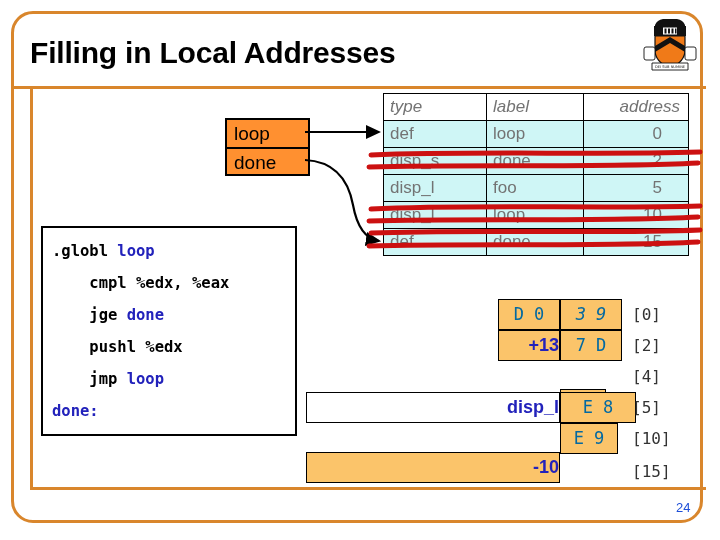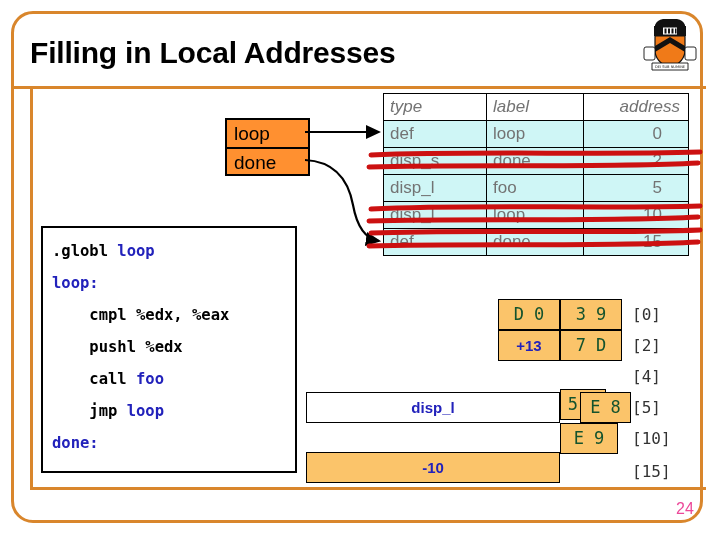".globl loop" #code-box { height: 247px -> 210px }
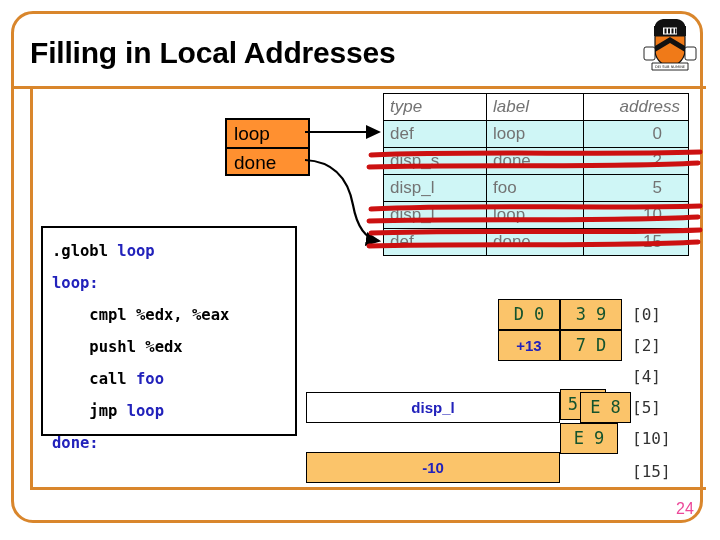"loop:" div.line { html: <div><span></span><span>loop:</span></div> -> none }
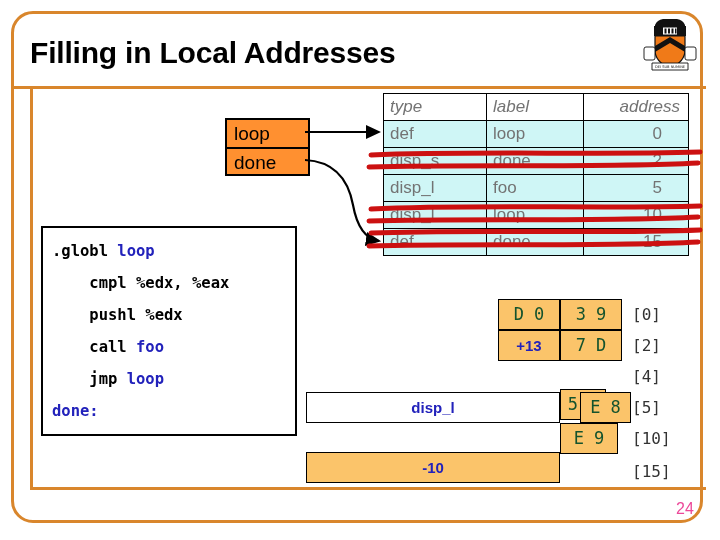"jge done" div.line { html: none -> <div> <span>jge </span><span>done</span></div> }
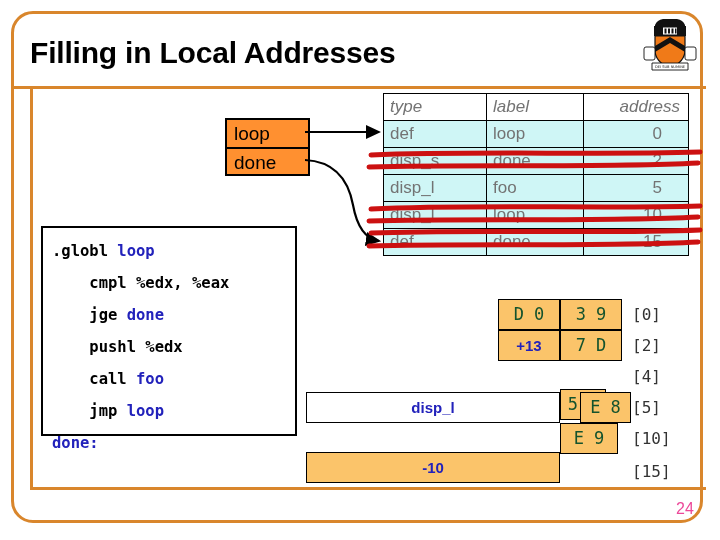"D 0" .hx { color: #14532d -> #0369a1 }
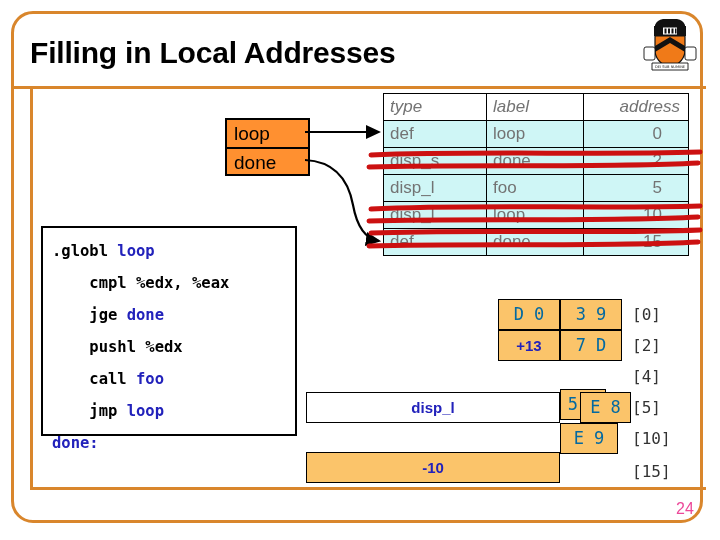"3 9" div.hx { font-style: none -> italic }
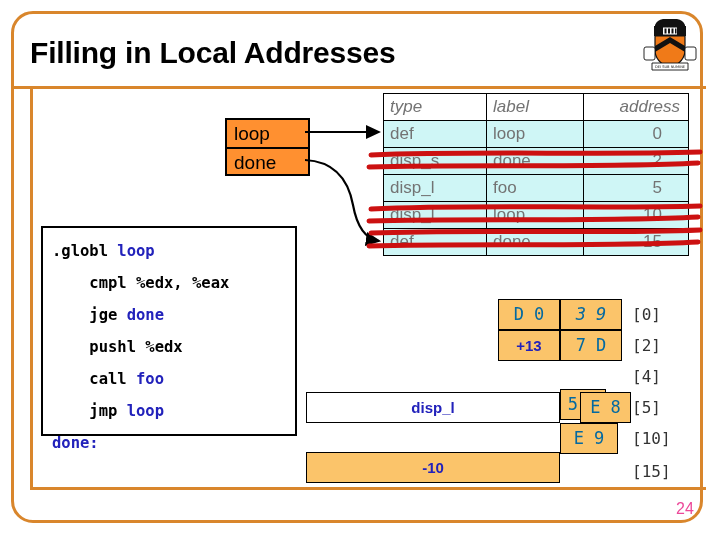"+13" .hx.wide { font-size: 15px -> 18px; text-align: none -> right }
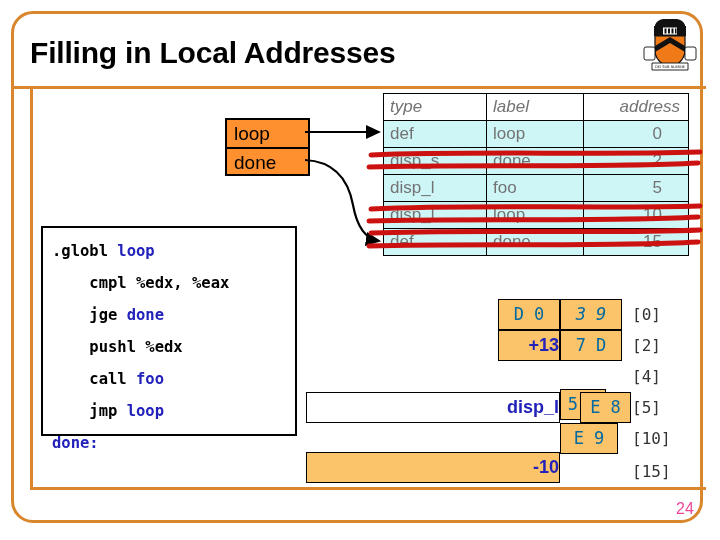"call foo" div.line { html: <div> <span>call </span><span>foo</span></div> -> none }
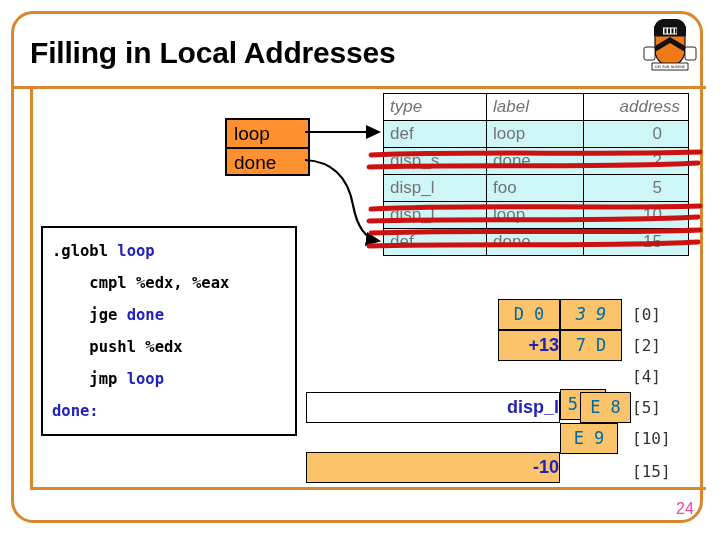"E 8" div.hx { left: 580px -> 560px; width: 51px -> 76px }
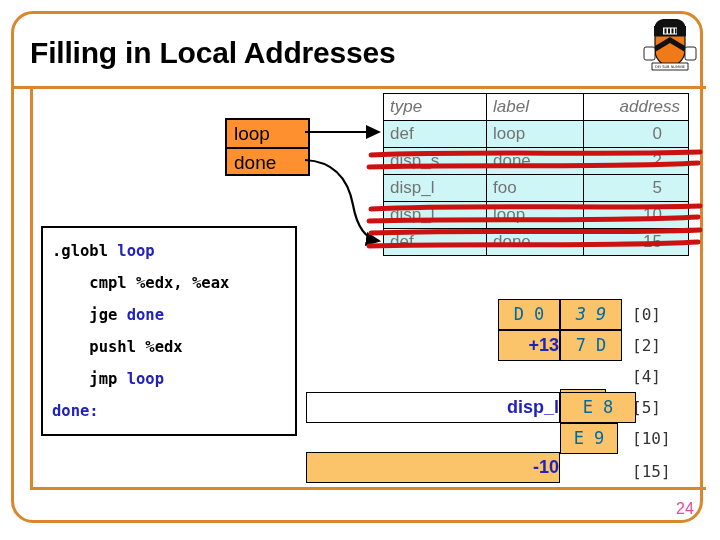"24" #page-number { color: #ec4899 -> #1d4ed8; font-size: 16px -> 13px }
